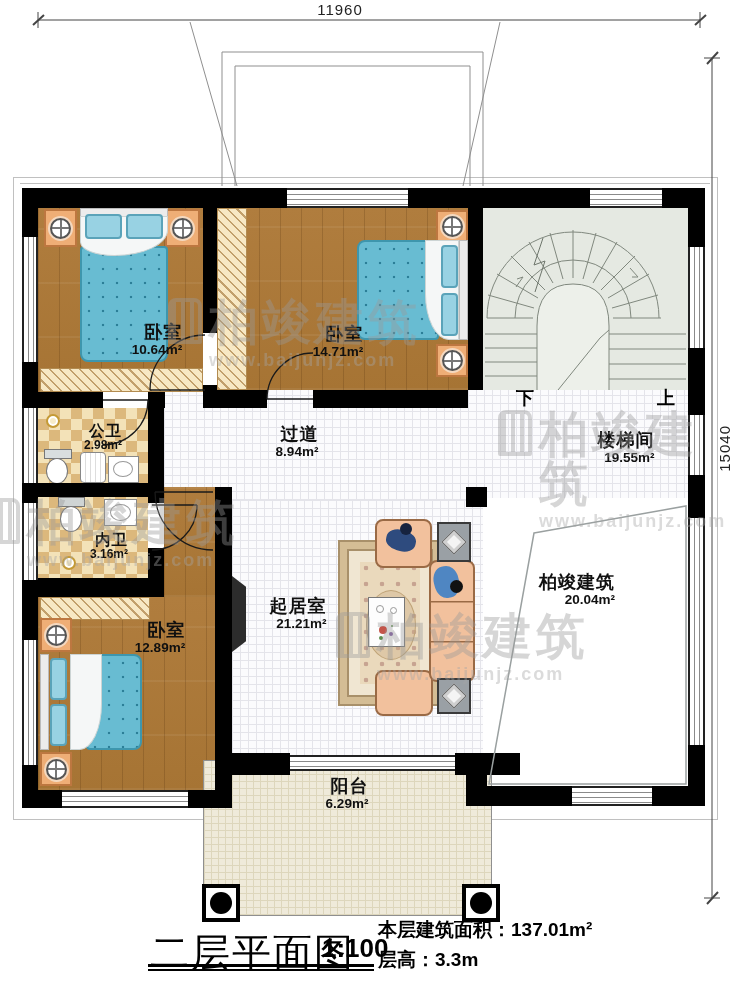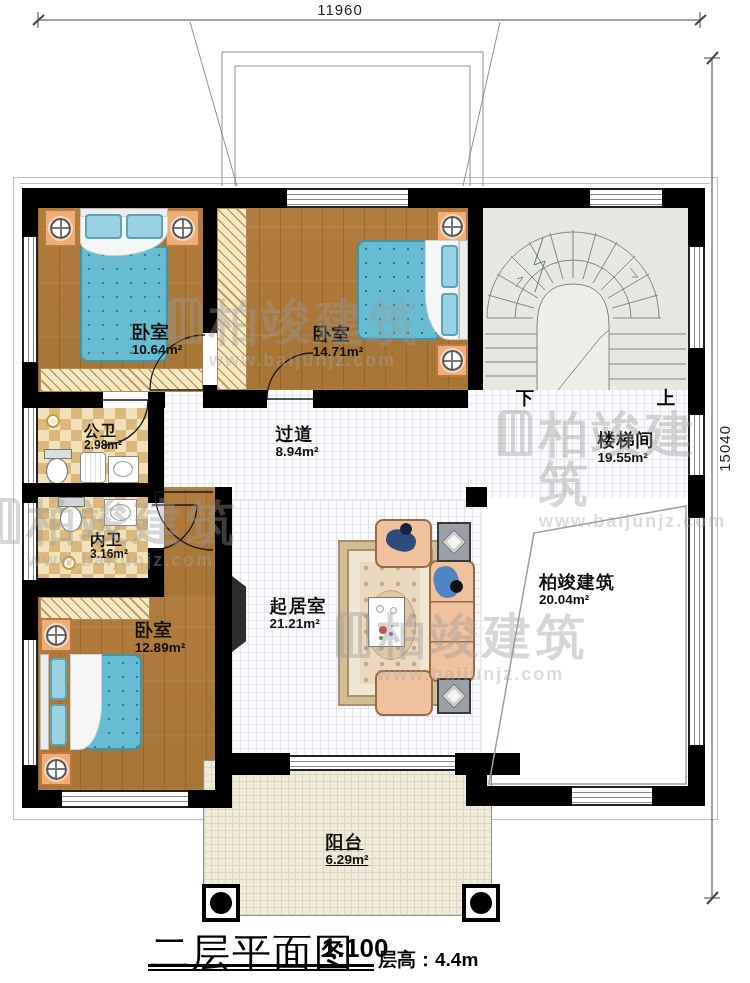"卧室" .rlabel { text-align: left -> right }
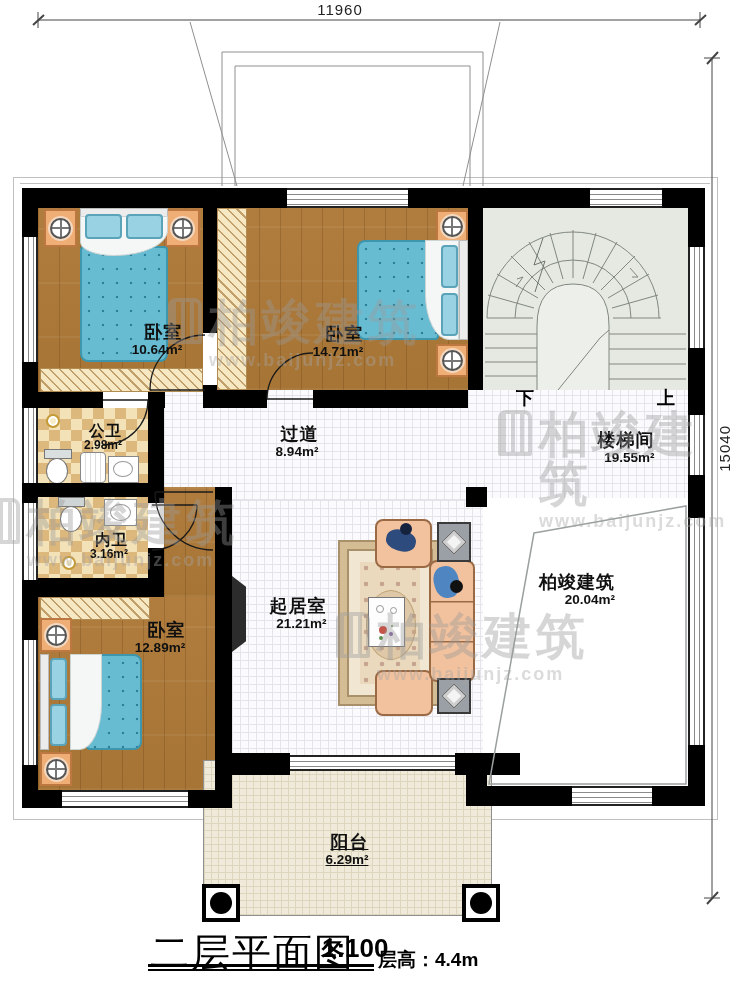"阳台" div.rlabel { text-decoration: underline -> none; top: 832px -> 776px }
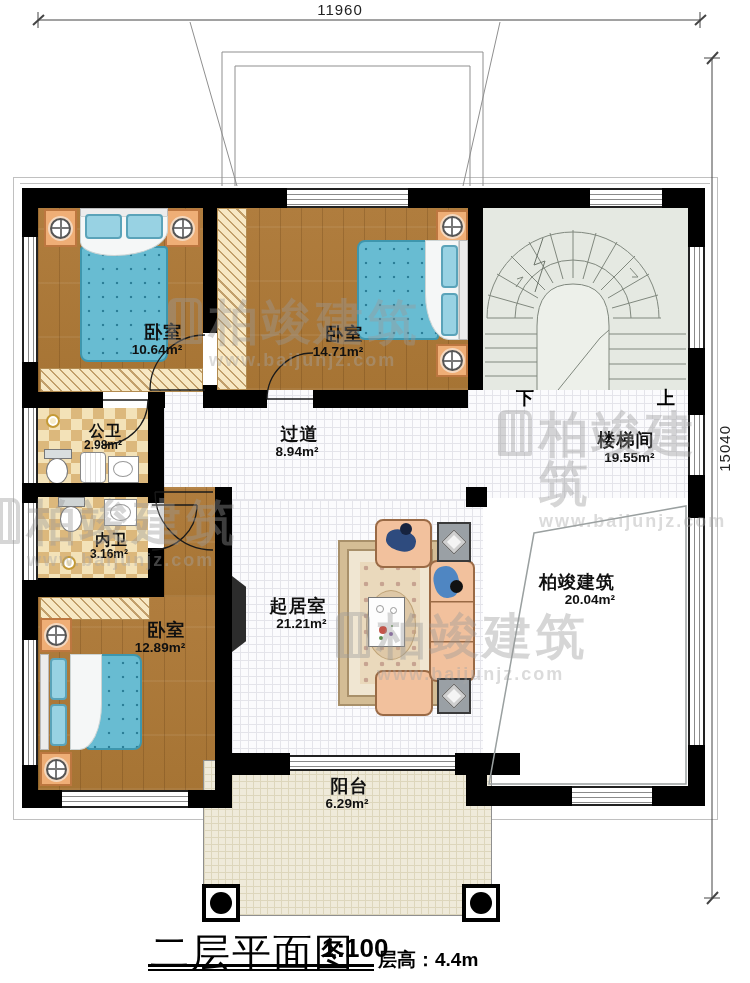"本层建筑面积：137.01m²" div.stat { html: none -> <div> <span>本层建筑面积：</span><span>137.01m²</span> </div> }
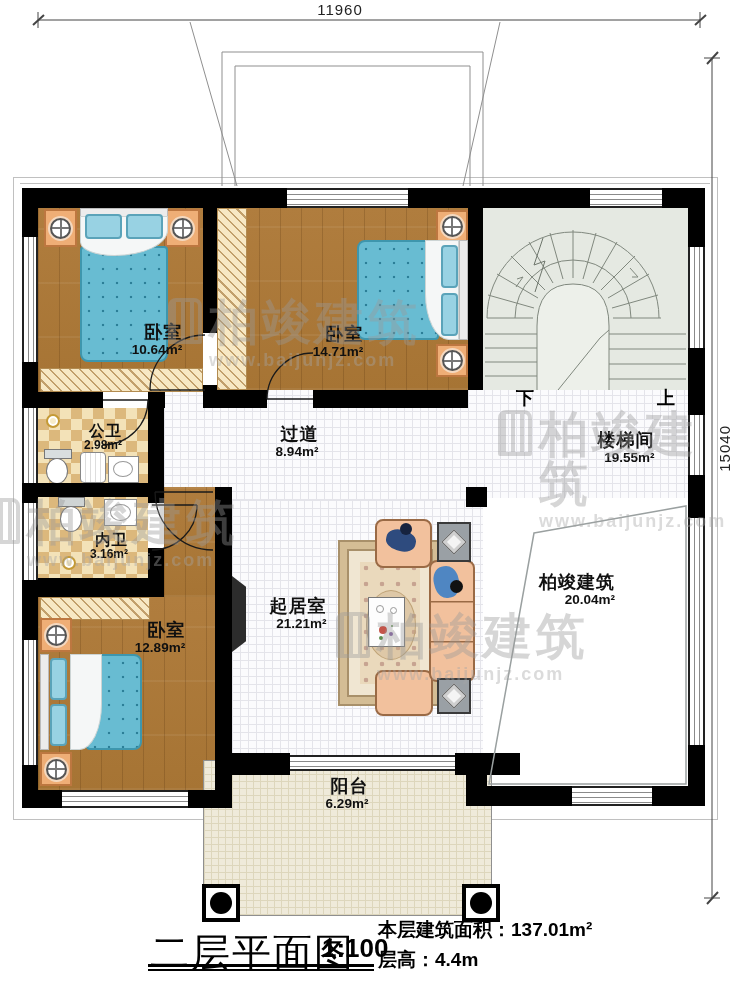"4.4m" span { text: 4.4m -> 3.3m }
